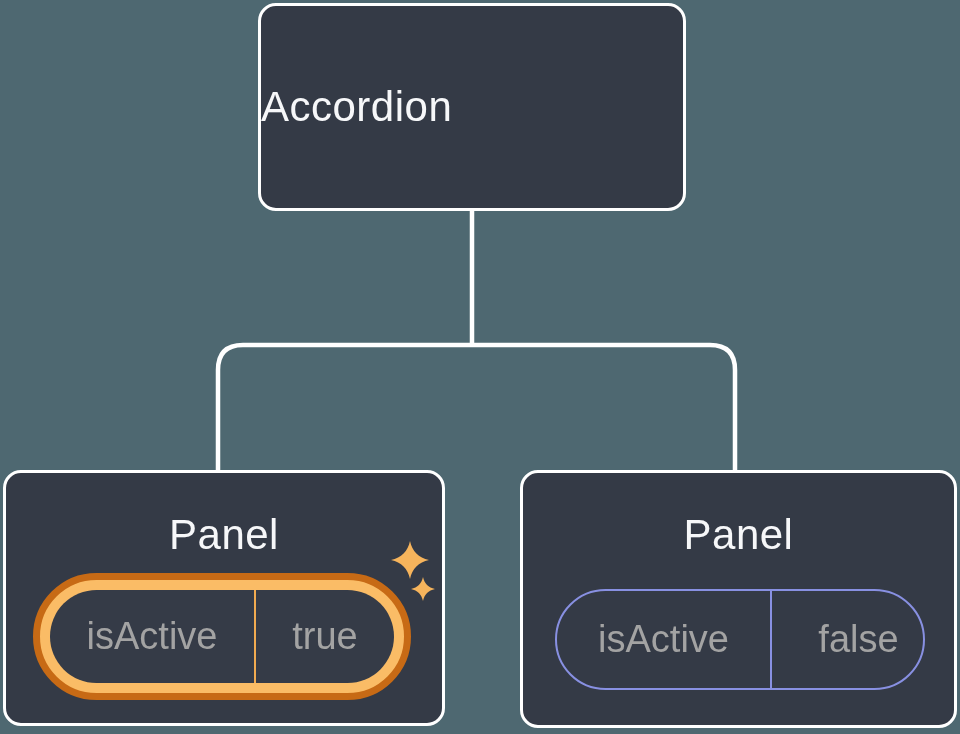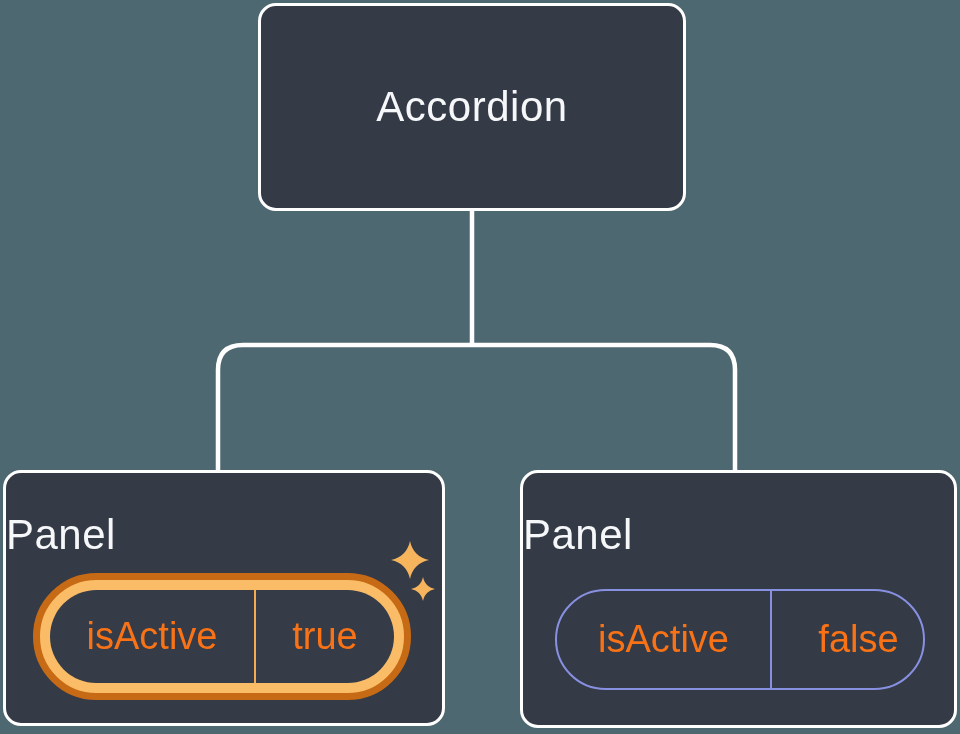"Accordion" .node-root { justify-content: center -> none }
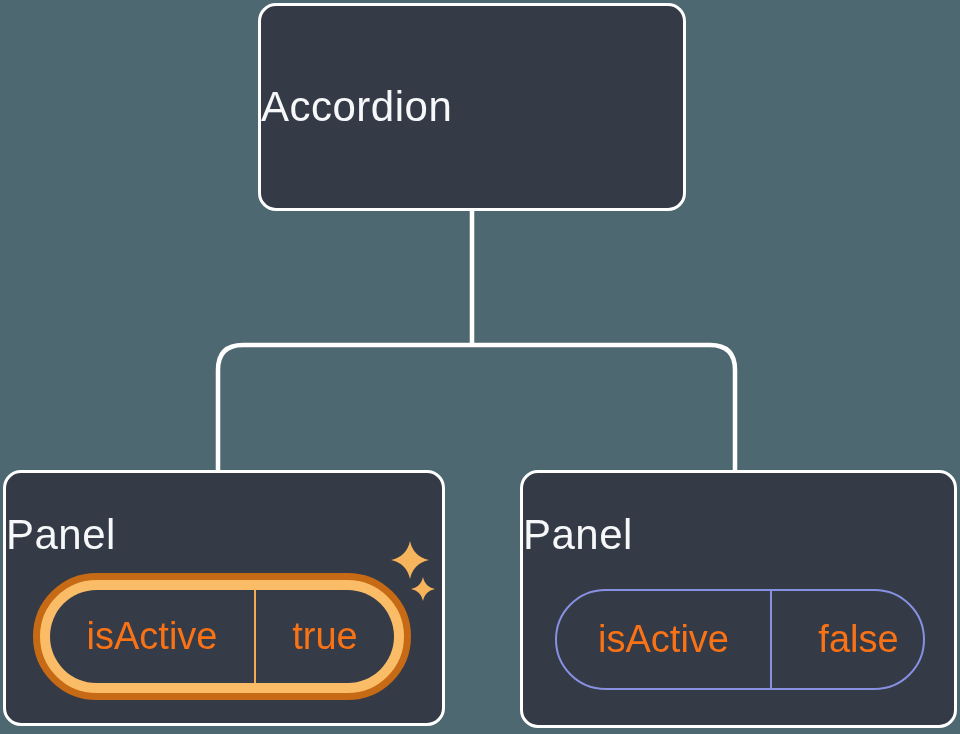"Panel" .panel-title { text-align: left -> center }
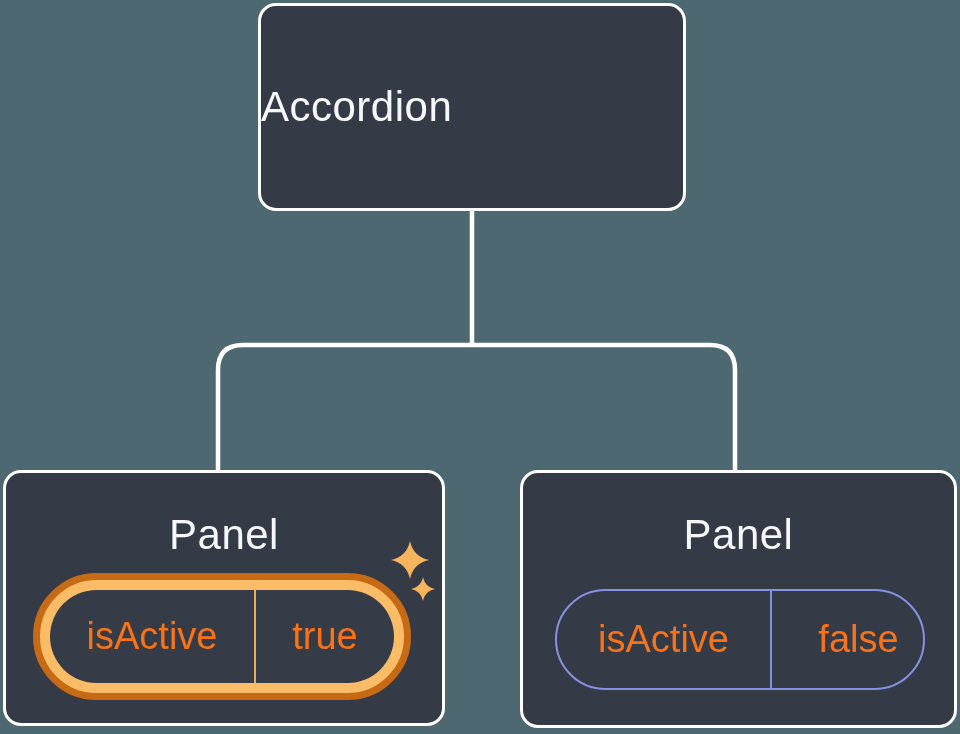"isActive" .cell { color: #f97316 -> #a3a3a3 }
